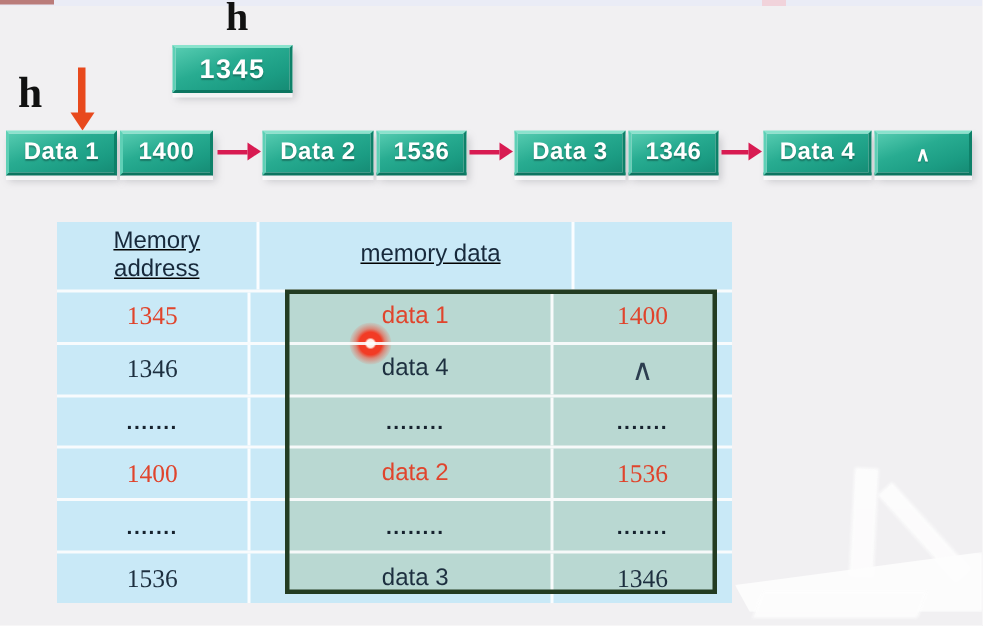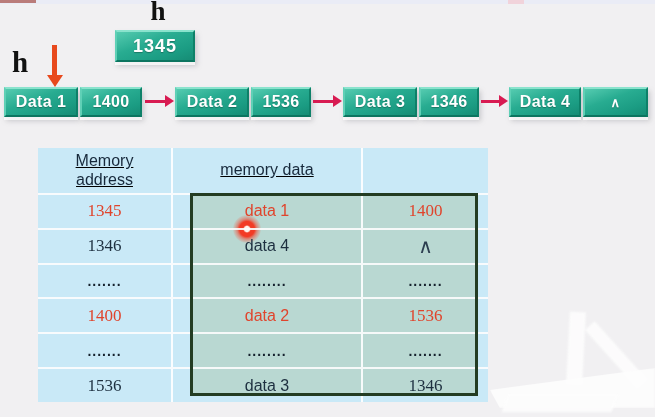"memory data" .c2 { margin-left: none -> 20px }
